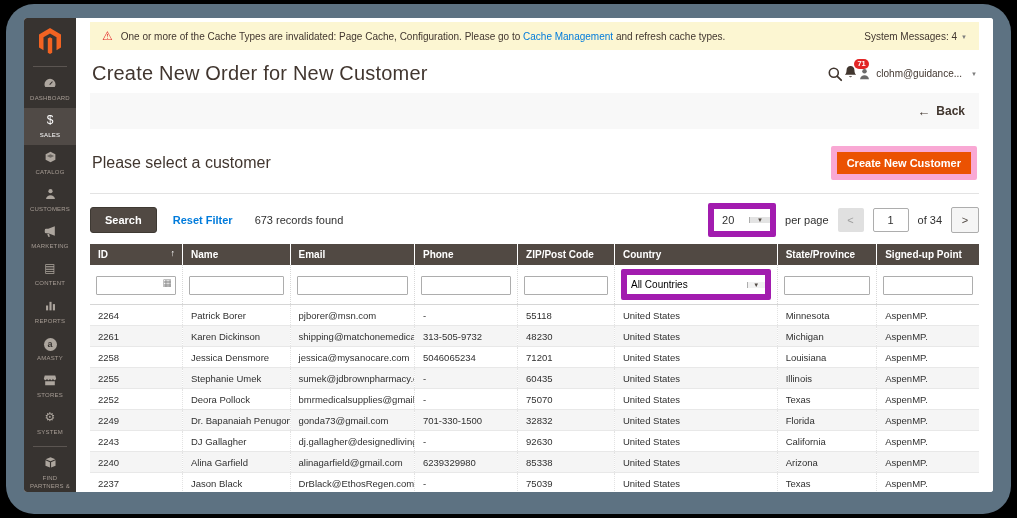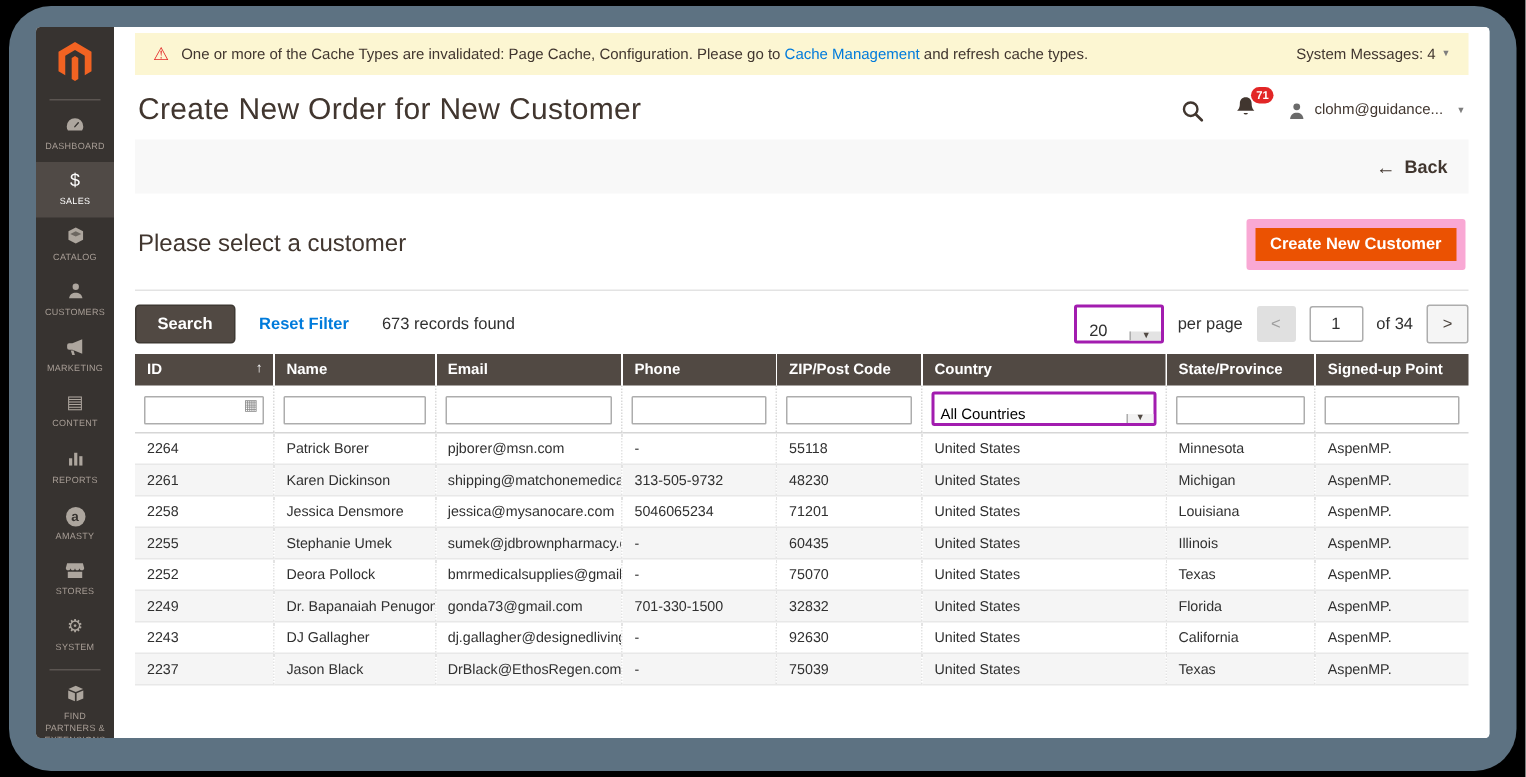"71" .header-actions { gap: 20px -> none }
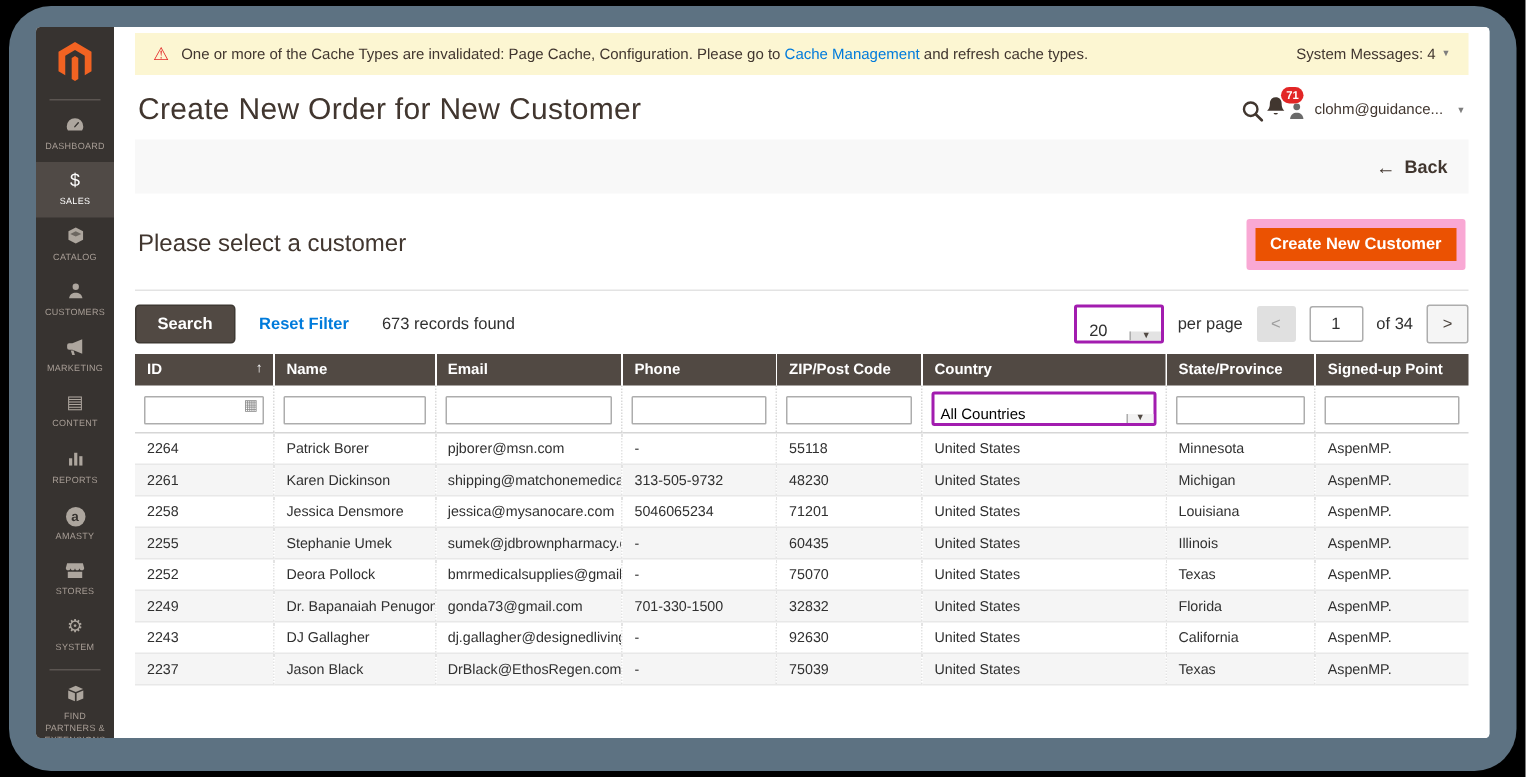"20" .select-box { align-items: flex-end -> center; border: 2px solid #a21caf -> 6px solid #a21caf }
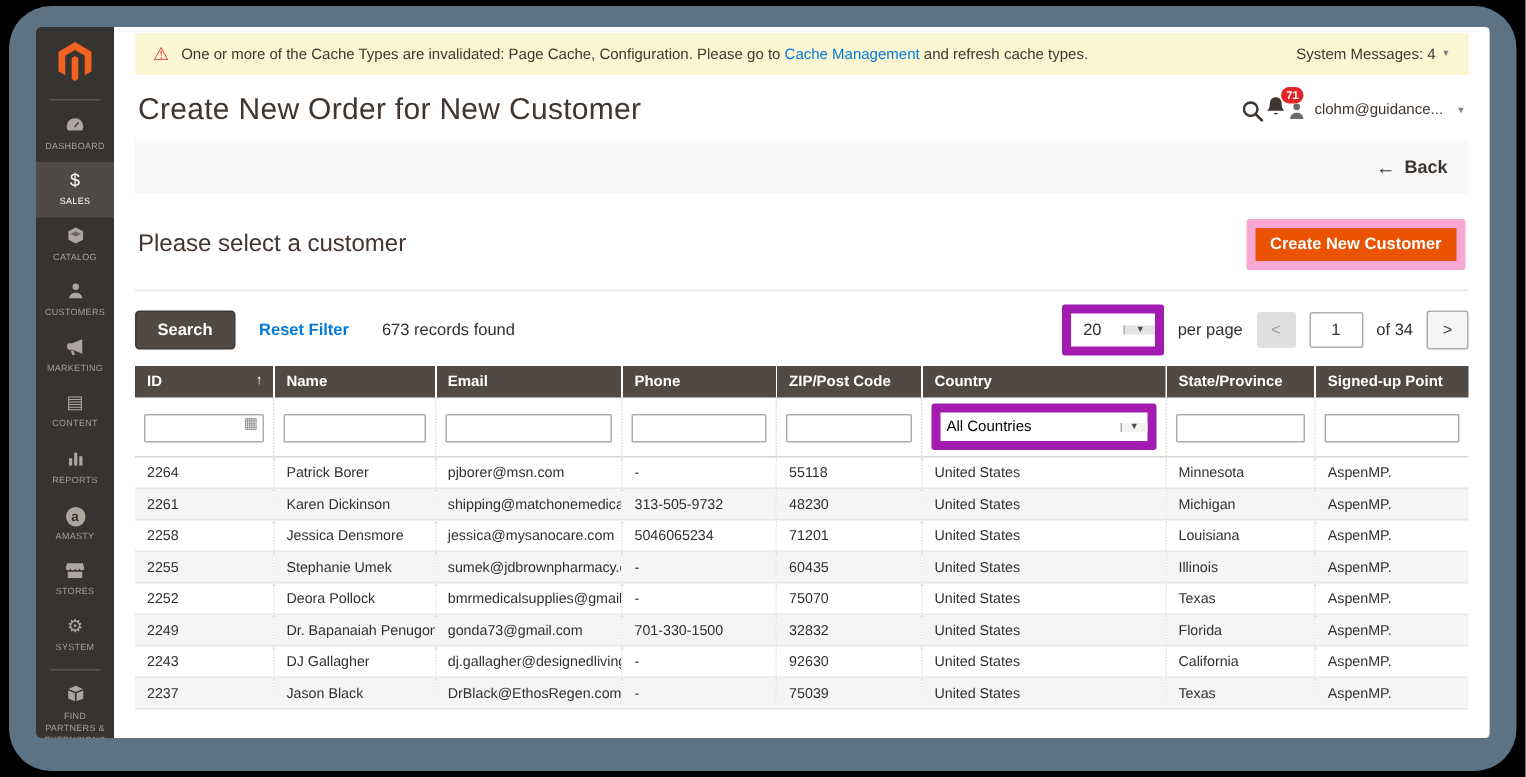"2240" tr.data-row { html: none -> <tr> <td>2240</td> <td>Alina Garfield</td> <td>alinagarfield@gmail.com</td> <td>6239329980</td> <td>85338</td> <td>United States</td> <td>Arizona</td> <td>AspenMP.</td> </tr> }
